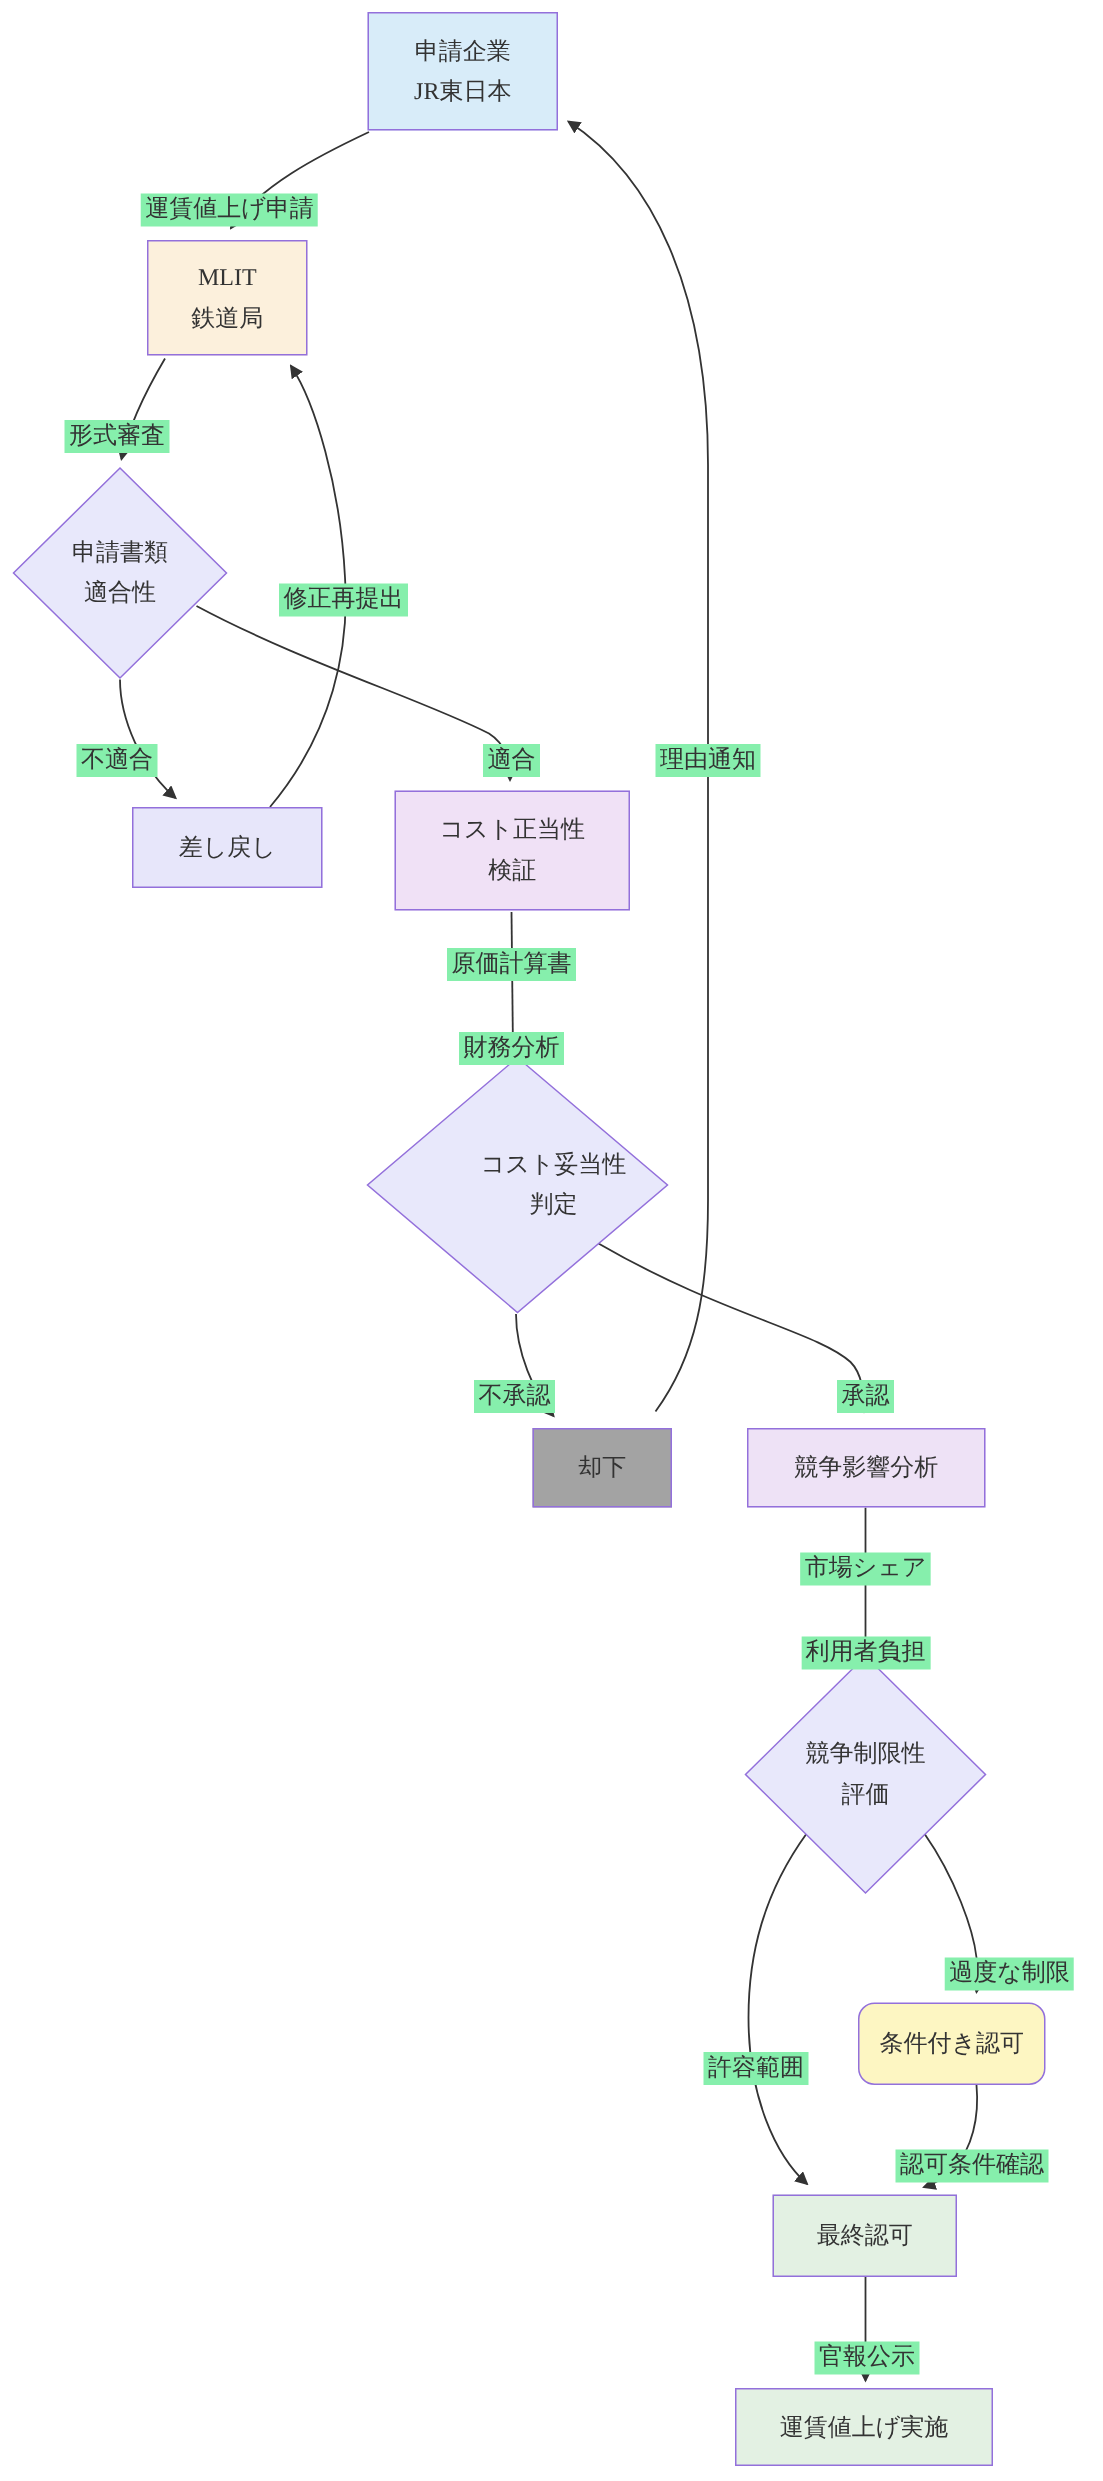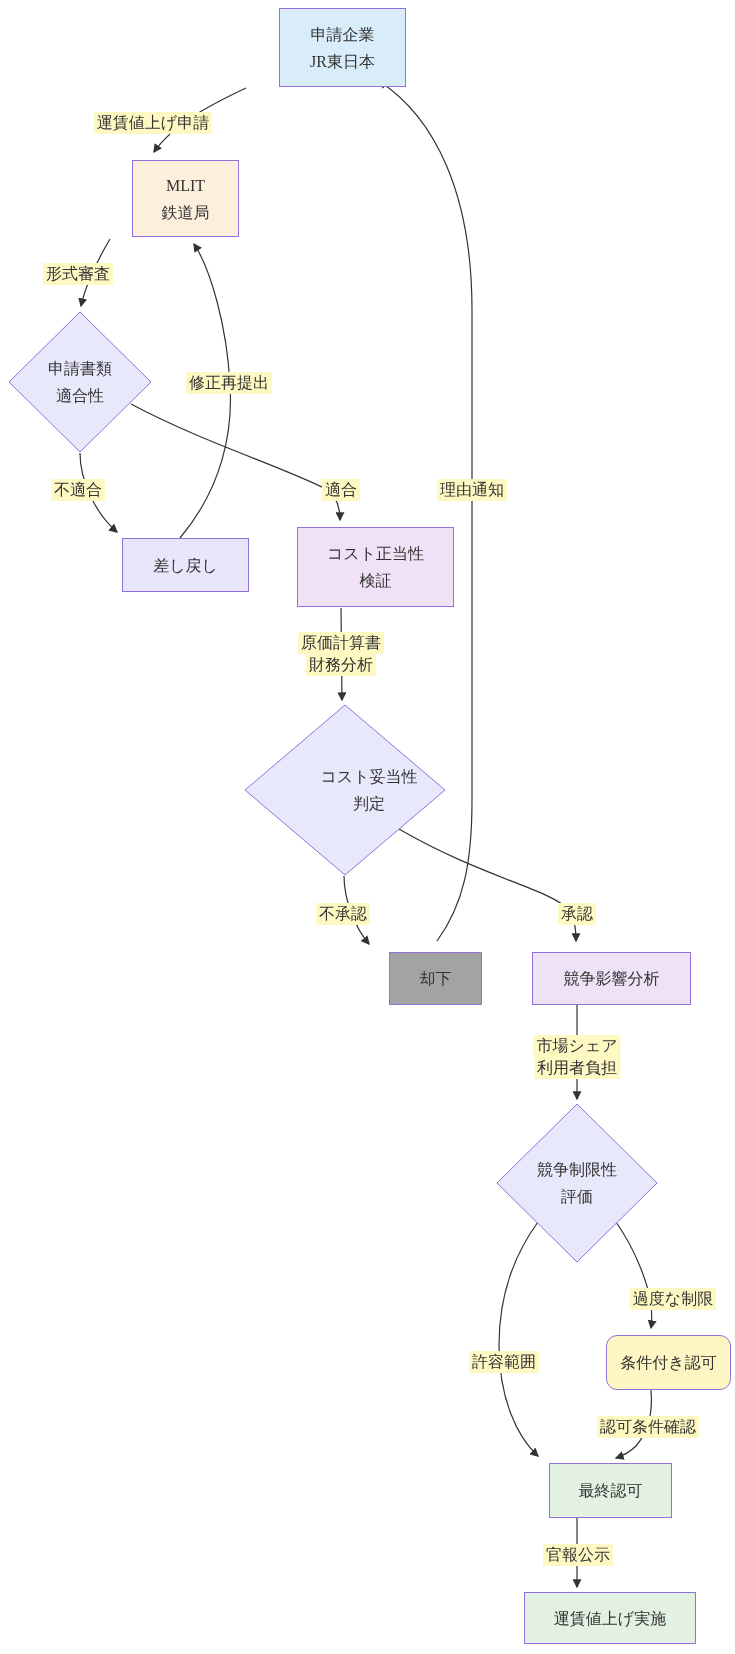"申請企業" .node { margin-left: 34px -> none }
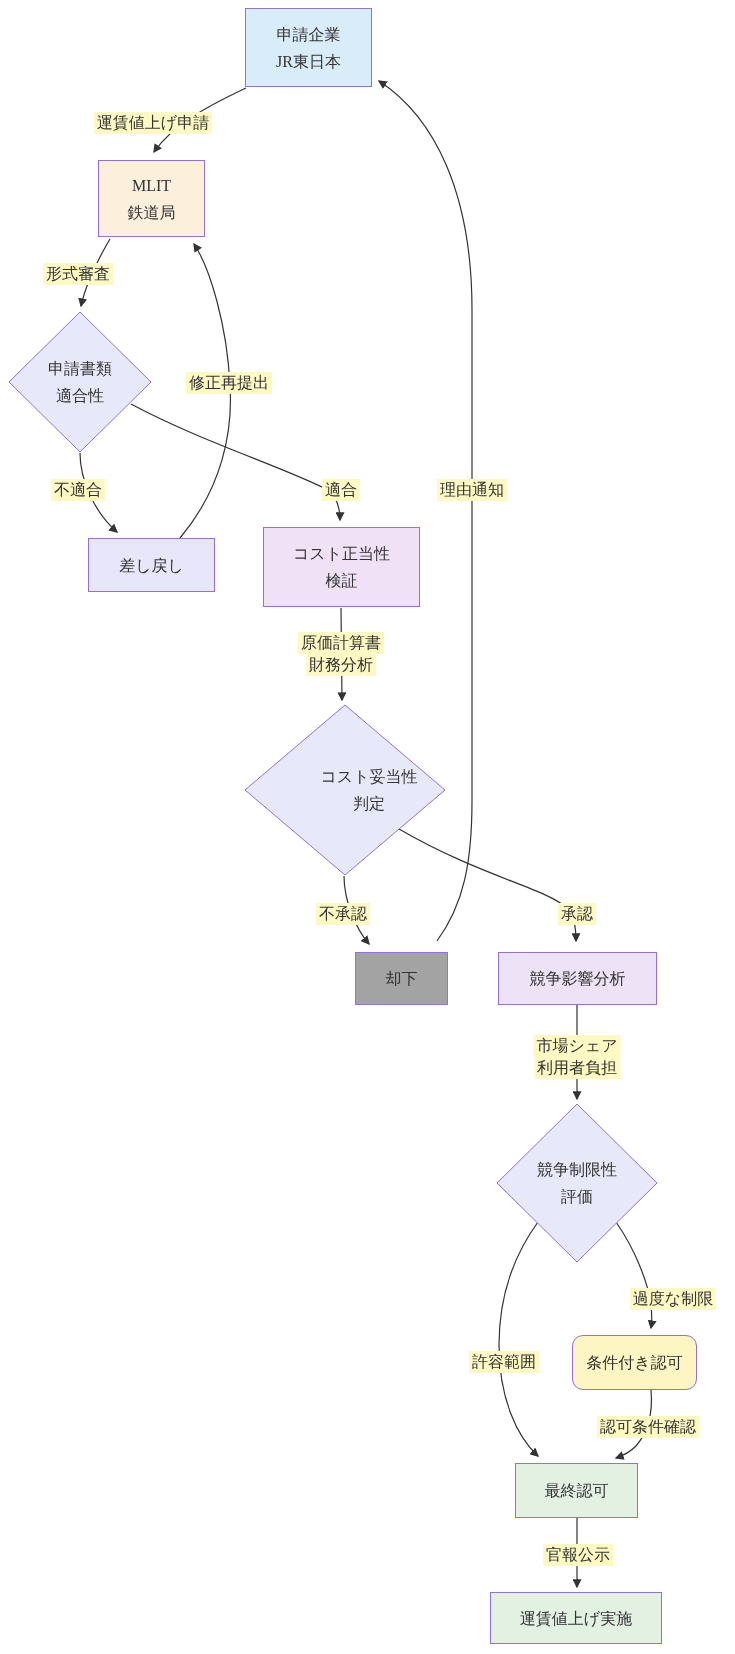"運賃値上げ申請" .elabel .ln { background: #fef9c3 -> #86efac; margin-top: none -> 34px }
